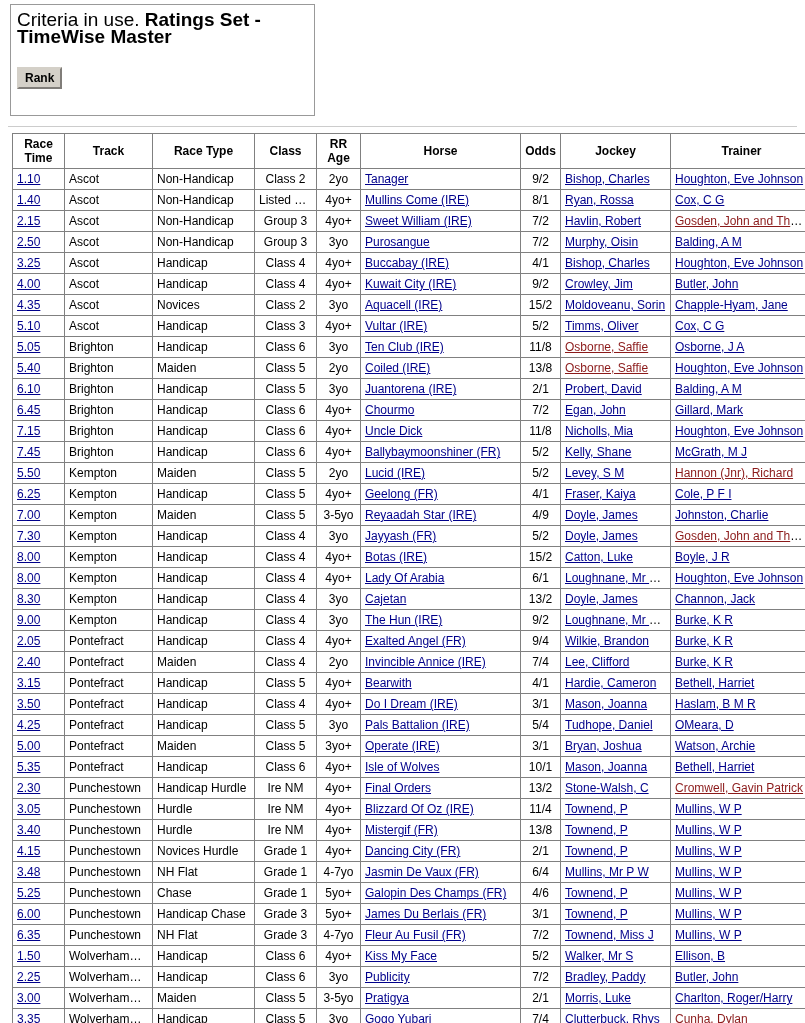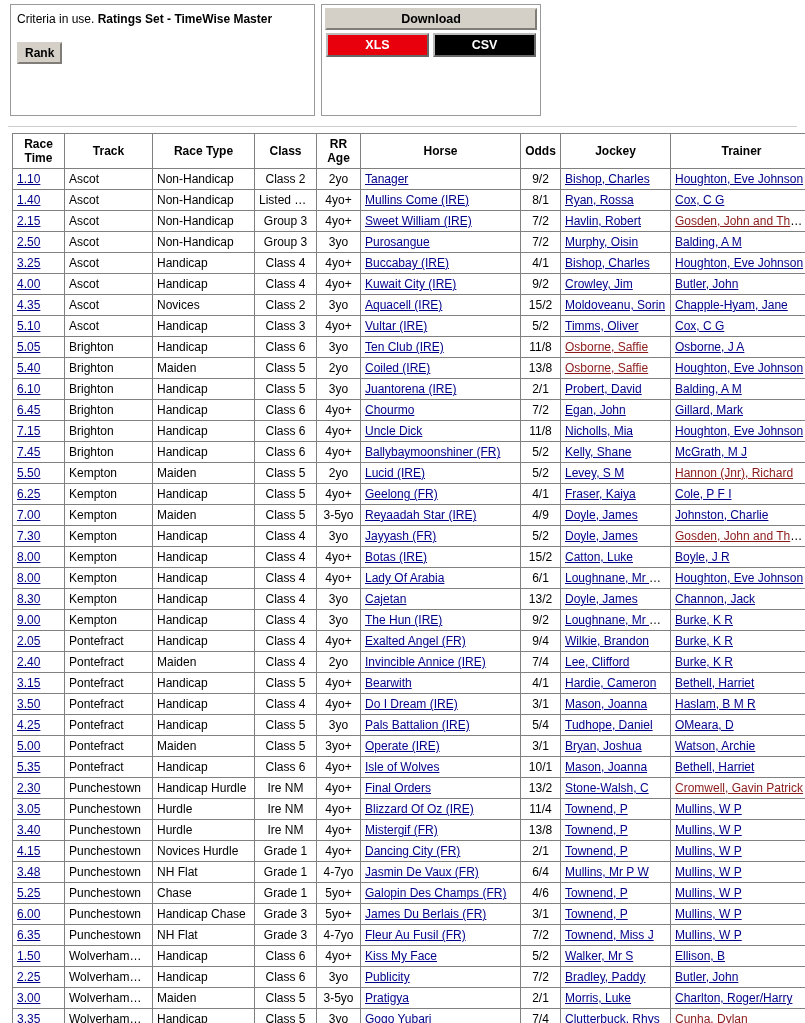"Criteria in use. Ratings Set" .criteria-line { font-size: 12px -> 19px }
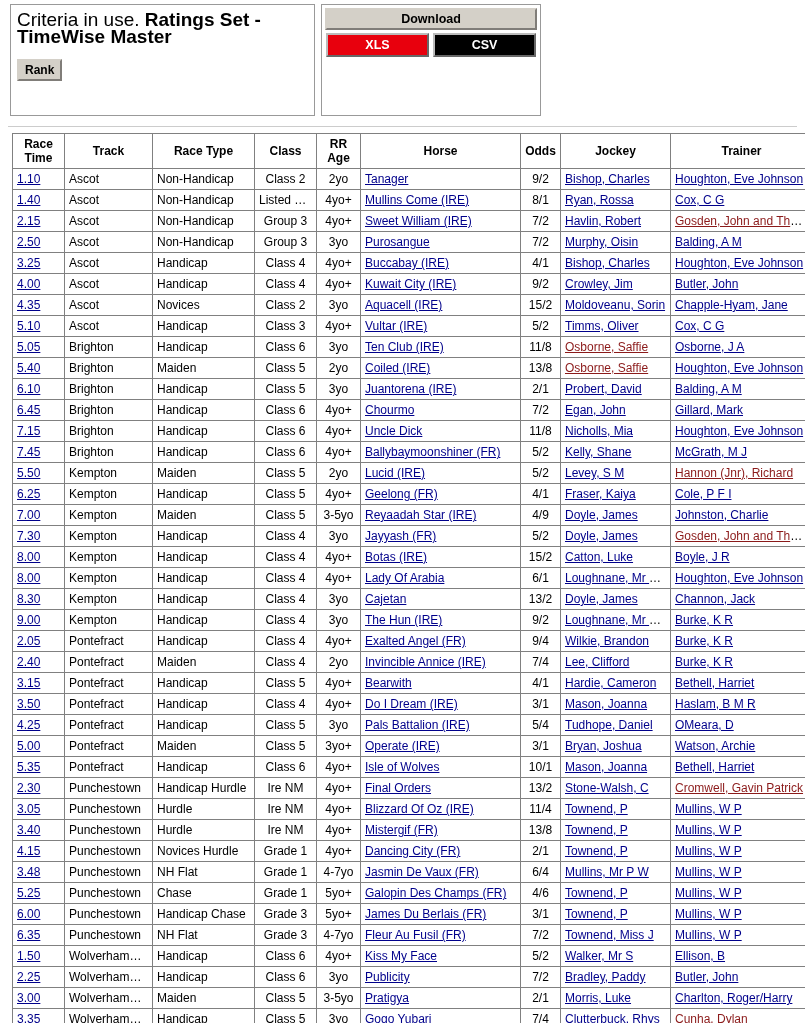"Download" div.download-box { html: <div> <div>Download</div> <div> <div>XLS</div> <div>CSV</div> </div> </div> -> none }
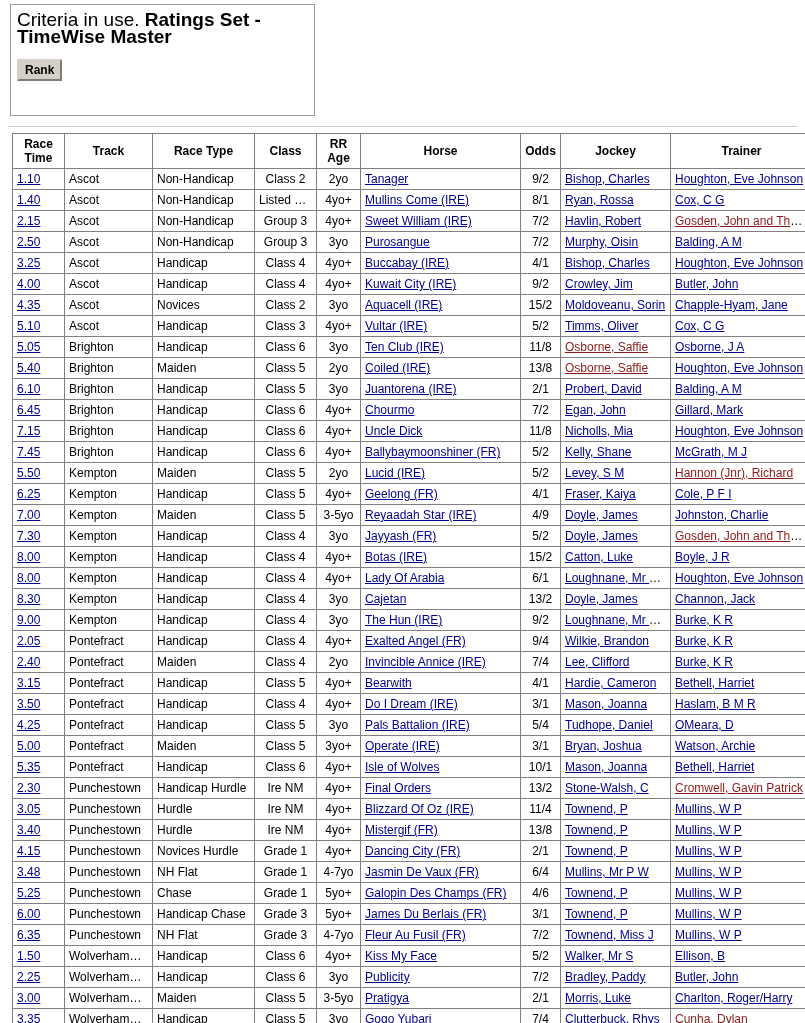"Rank" .btn-row { margin-top: 14px -> 22px }
